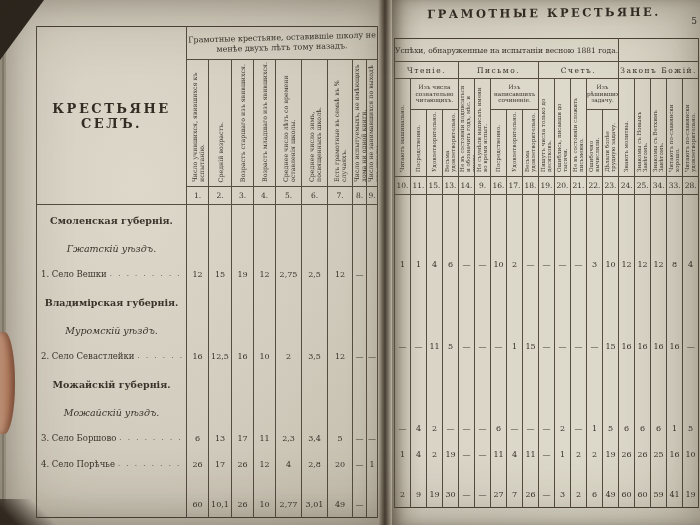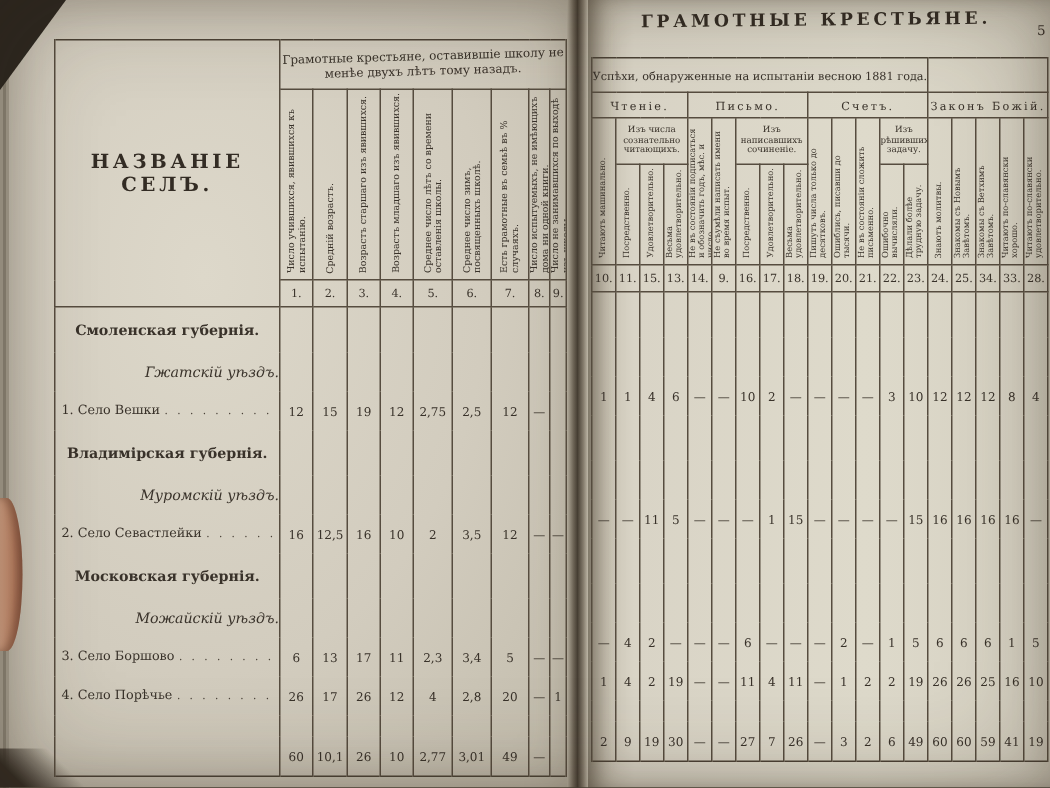"НАЗВАНІЕ СЕЛЪ." div.nh { text: НАЗВАНІЕ -> КРЕСТЬЯНЕ }
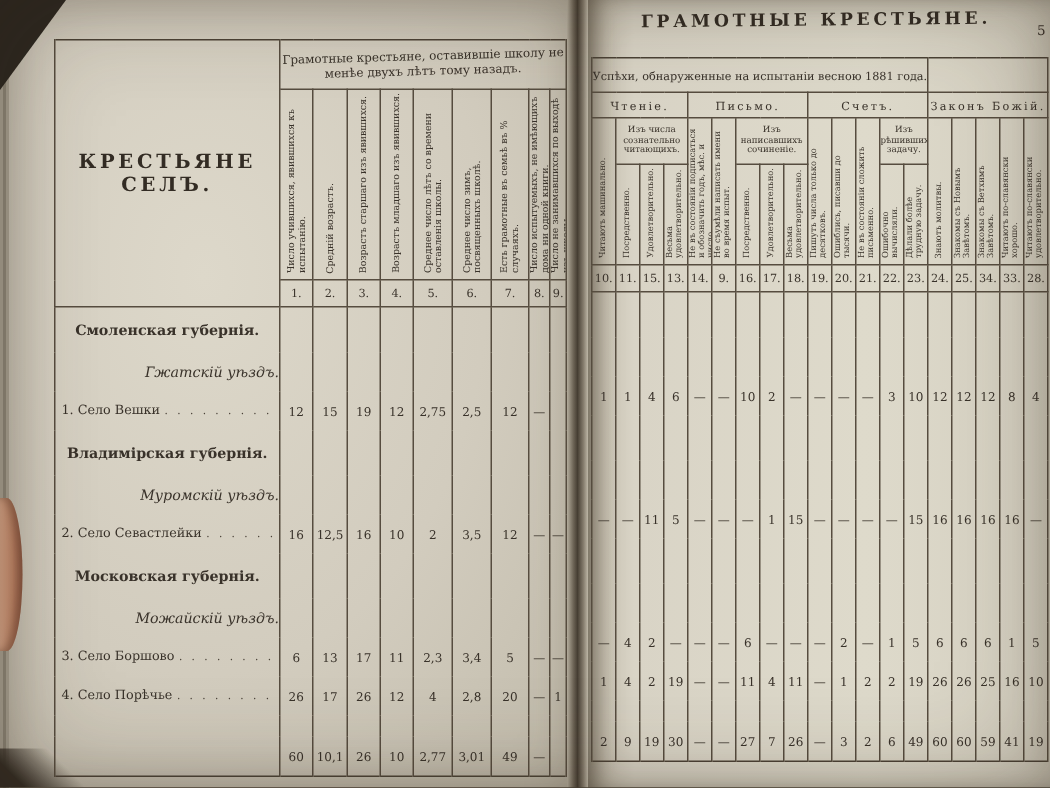"Гжатскій уѣздъ." td.dist { text-align: right -> center }
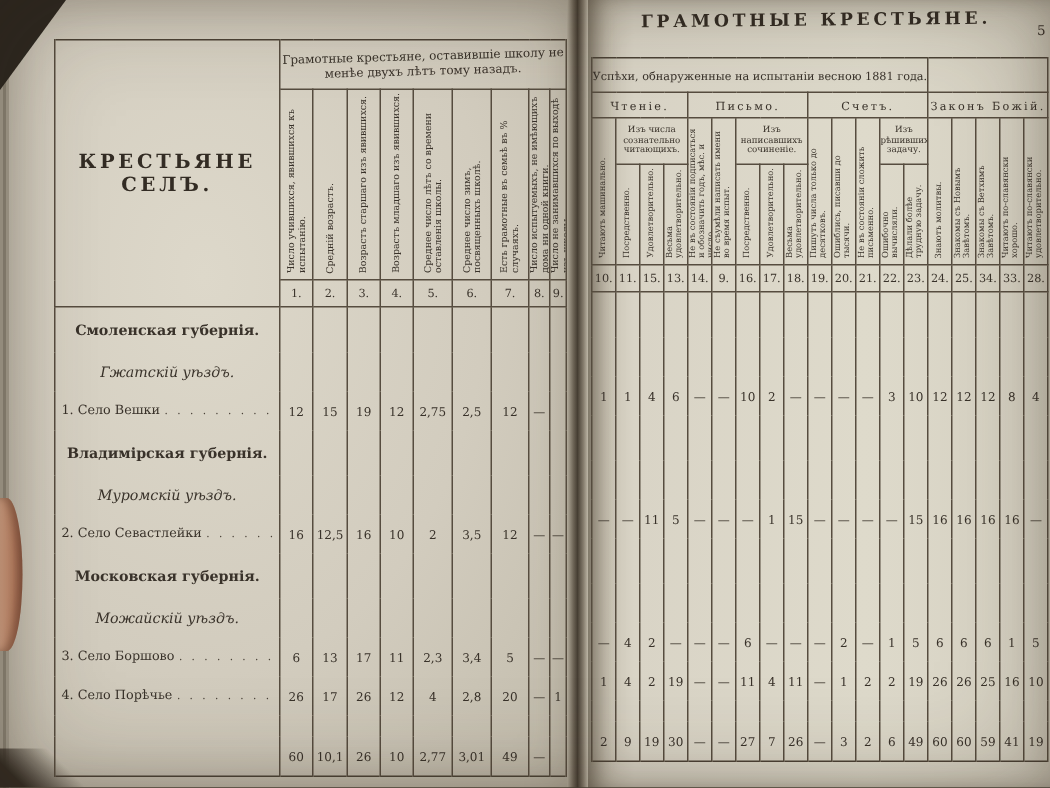"Московская губернія." td.name { text: Московская -> Можайскій }
